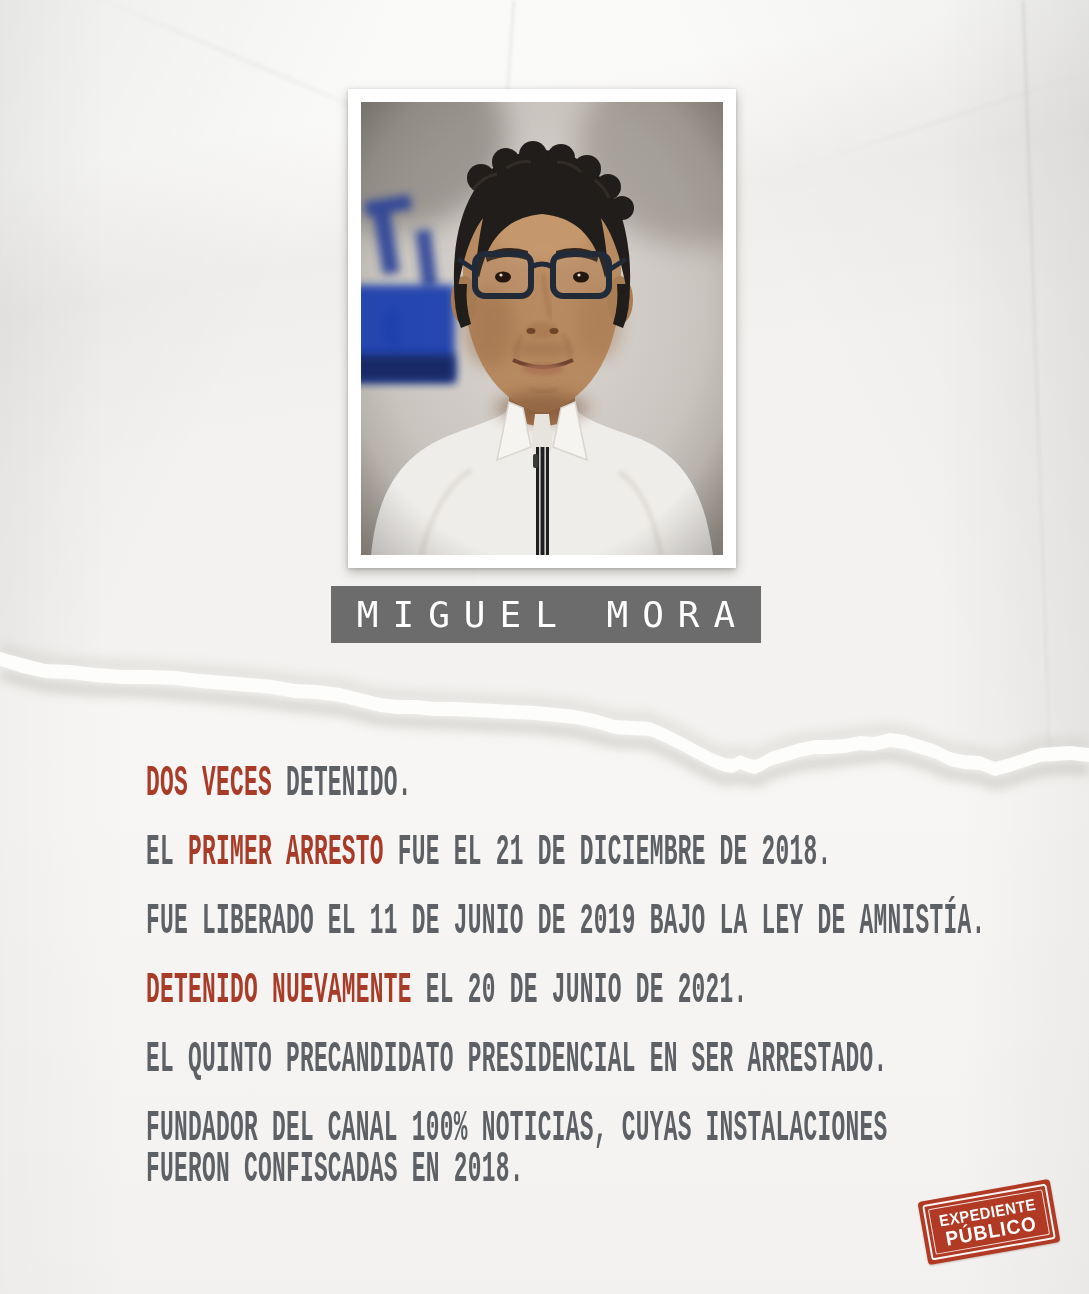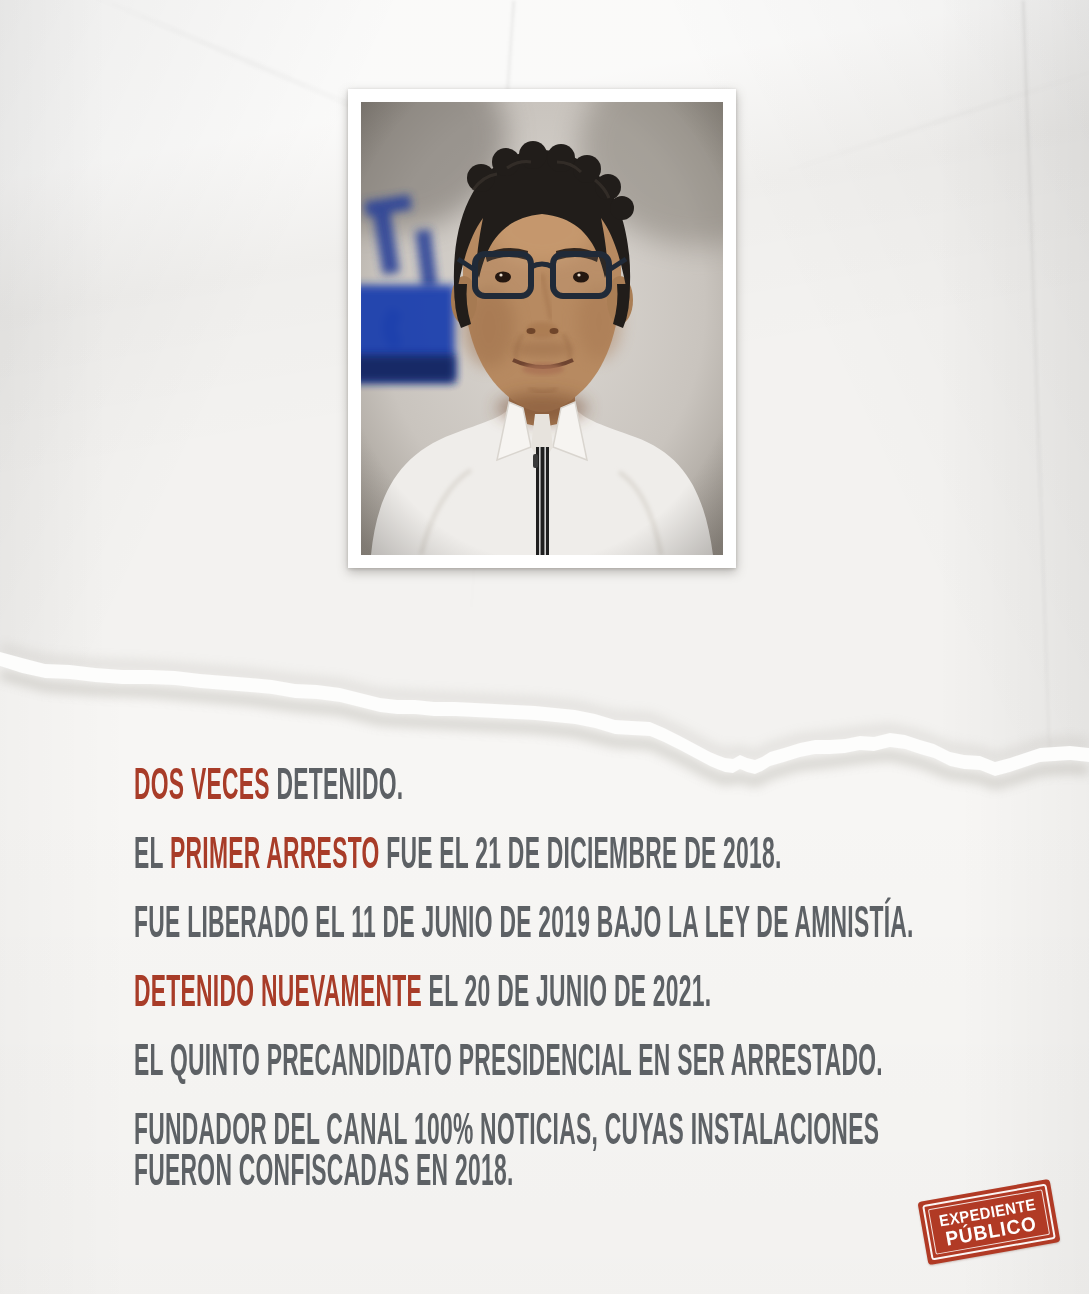"MIGUEL MORA" div.name-plate { html: none -> <div> <span>MIGUEL MORA</span> </div> }
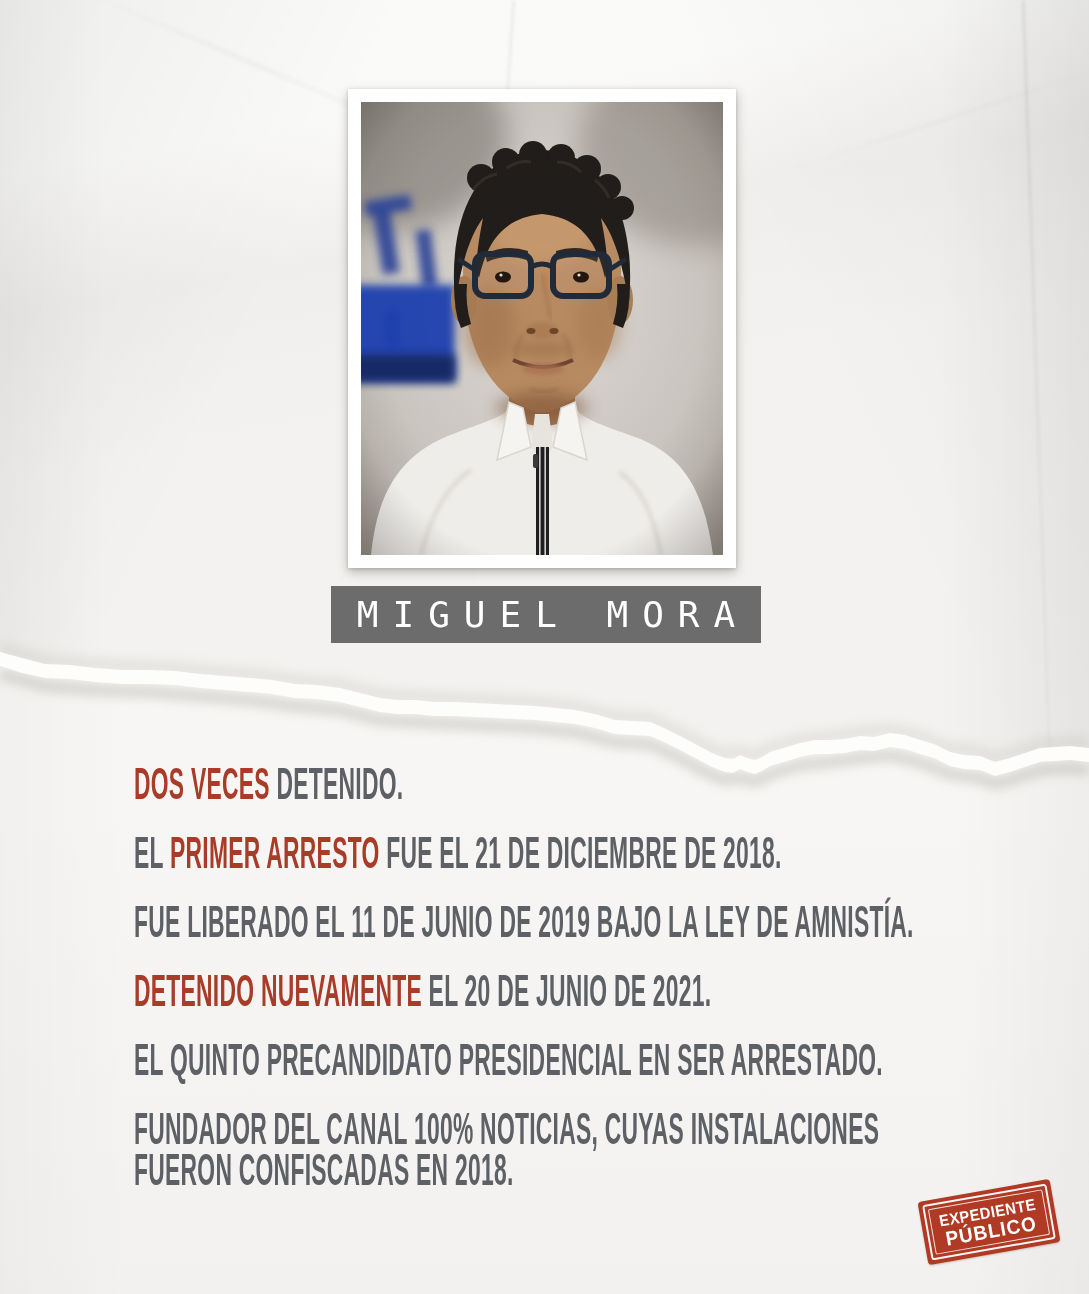"DOS VECES DETENIDO." .facts { font-family: none -> Liberation Mono, monospace; left: 134px -> 146px }
